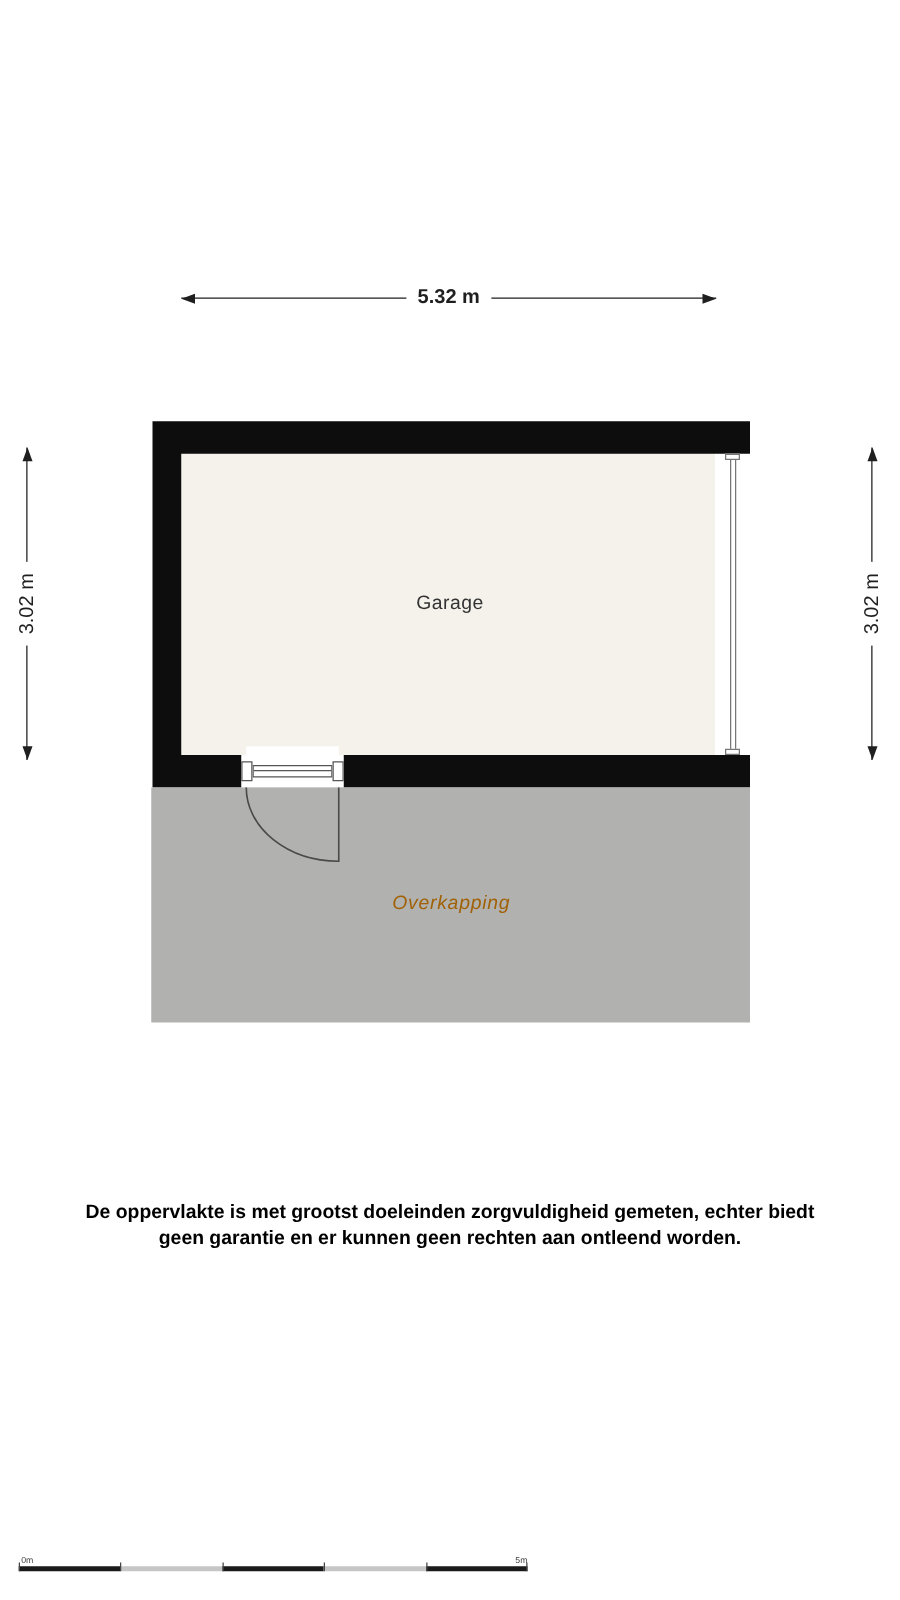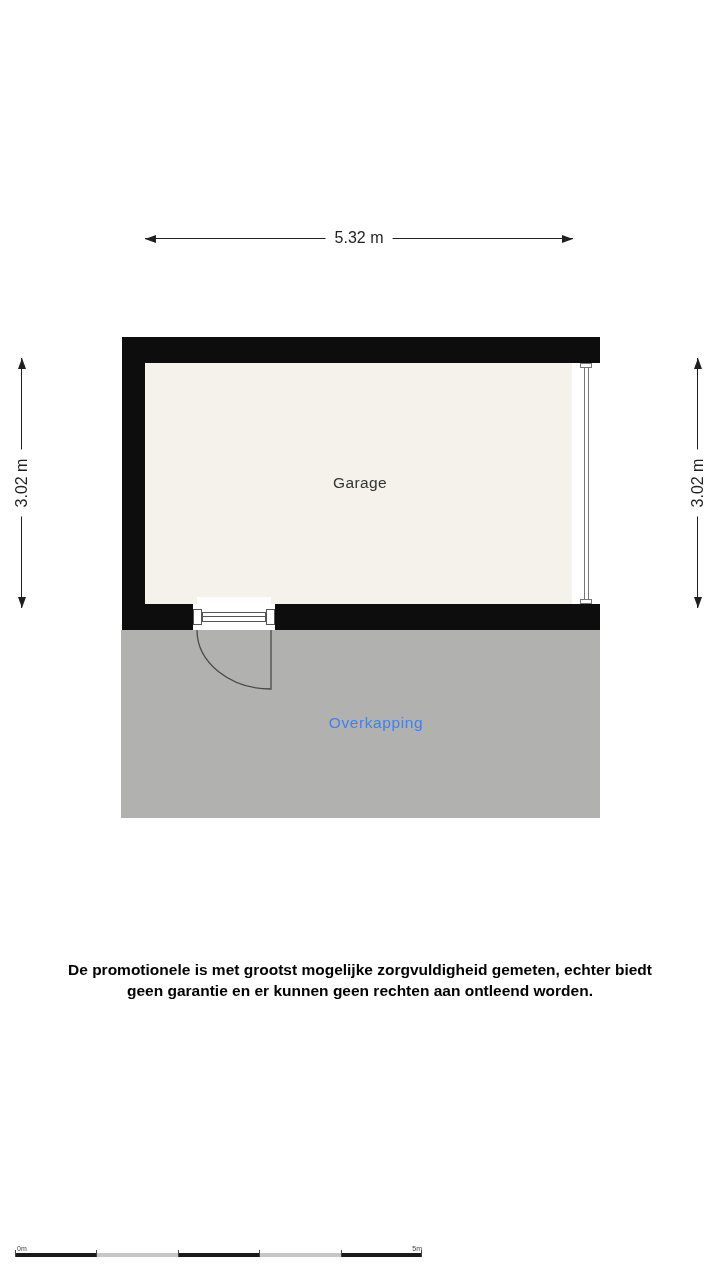"5.32 m" span.dim-label { font-weight: none -> bold }
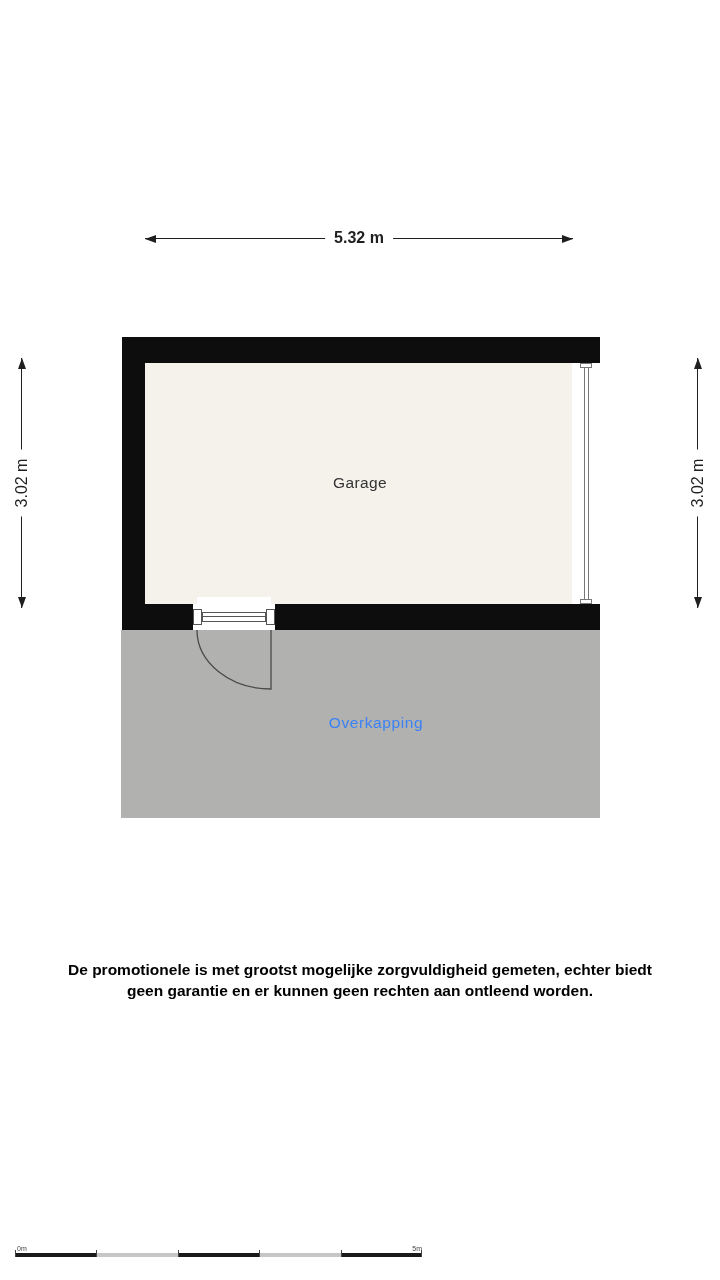"Overkapping" .canopy-label { color: #3b82f6 -> #a16207; font-style: none -> italic; left: 376px -> 361px }
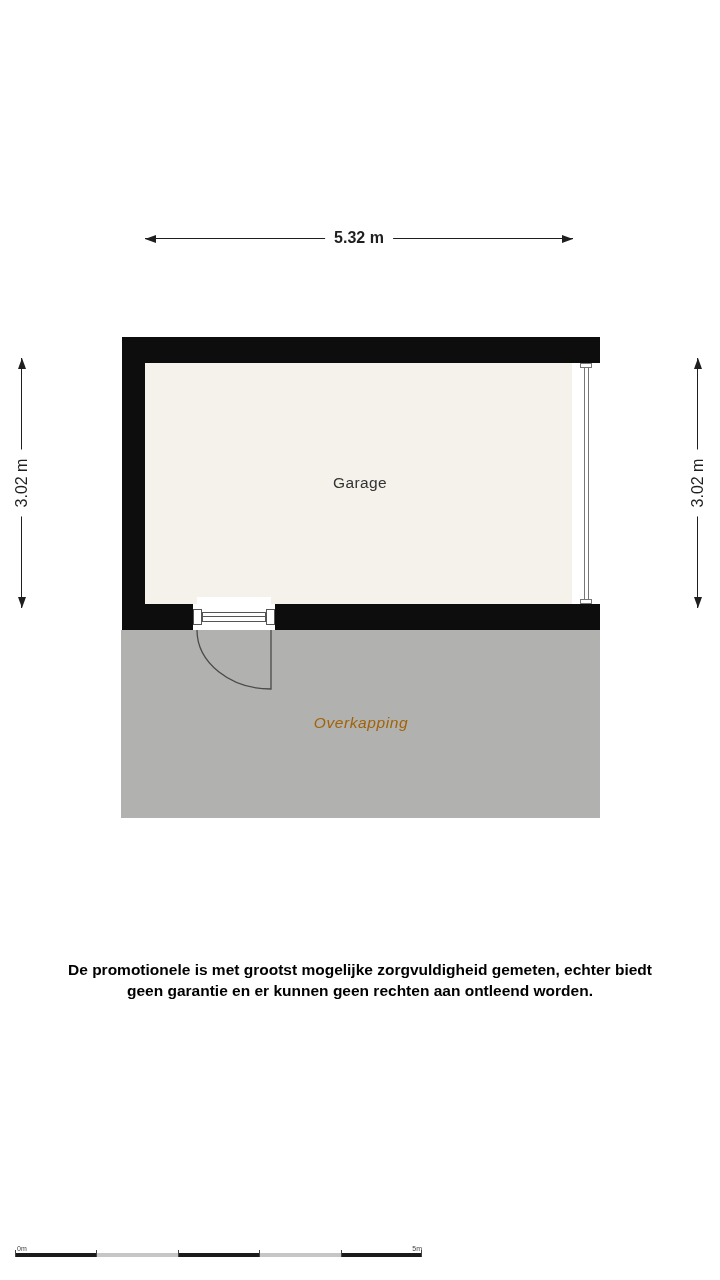"De promotionele is met grootst" div { text: promotionele is met grootst mogelijke -> oppervlakte is met grootst doeleinden }
